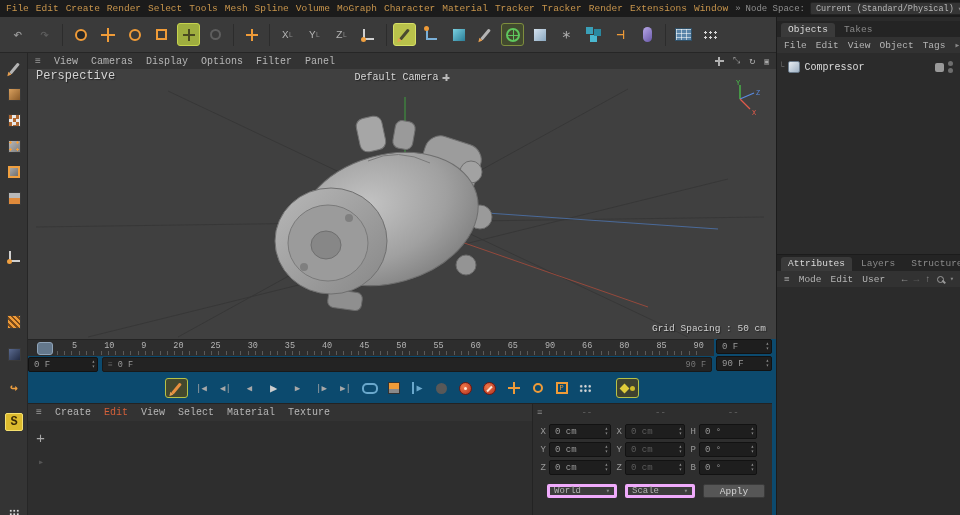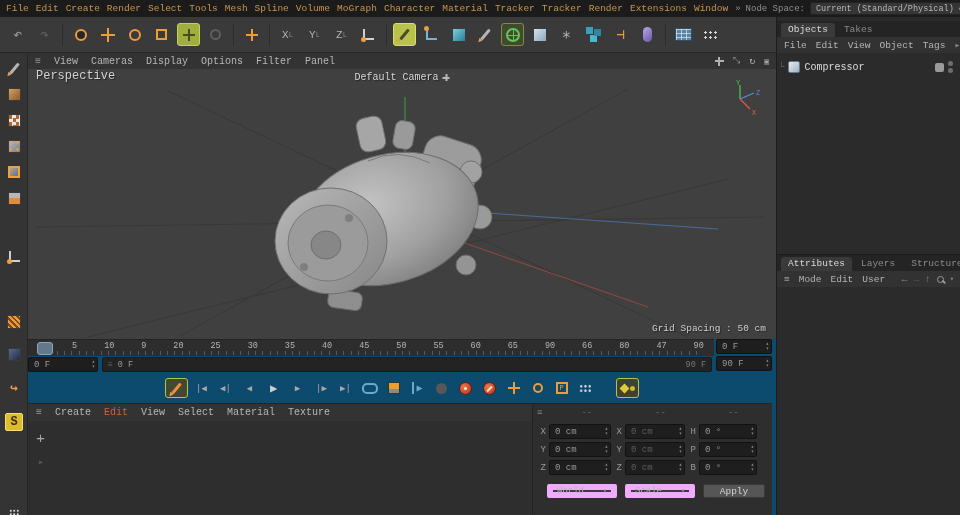"47" span { text: 47 -> 85 }
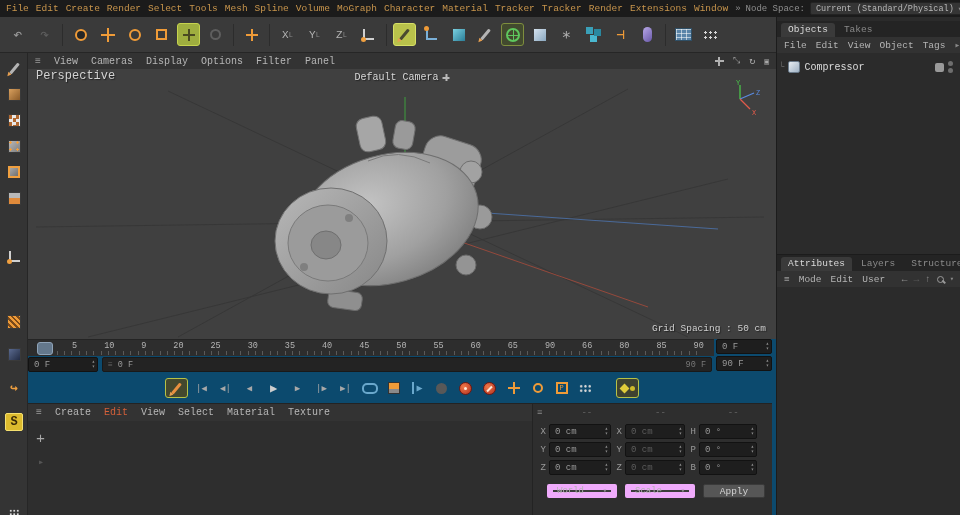"World" .dropdown2 { border: 6px solid #f0abfc -> 3px solid #f0abfc }
